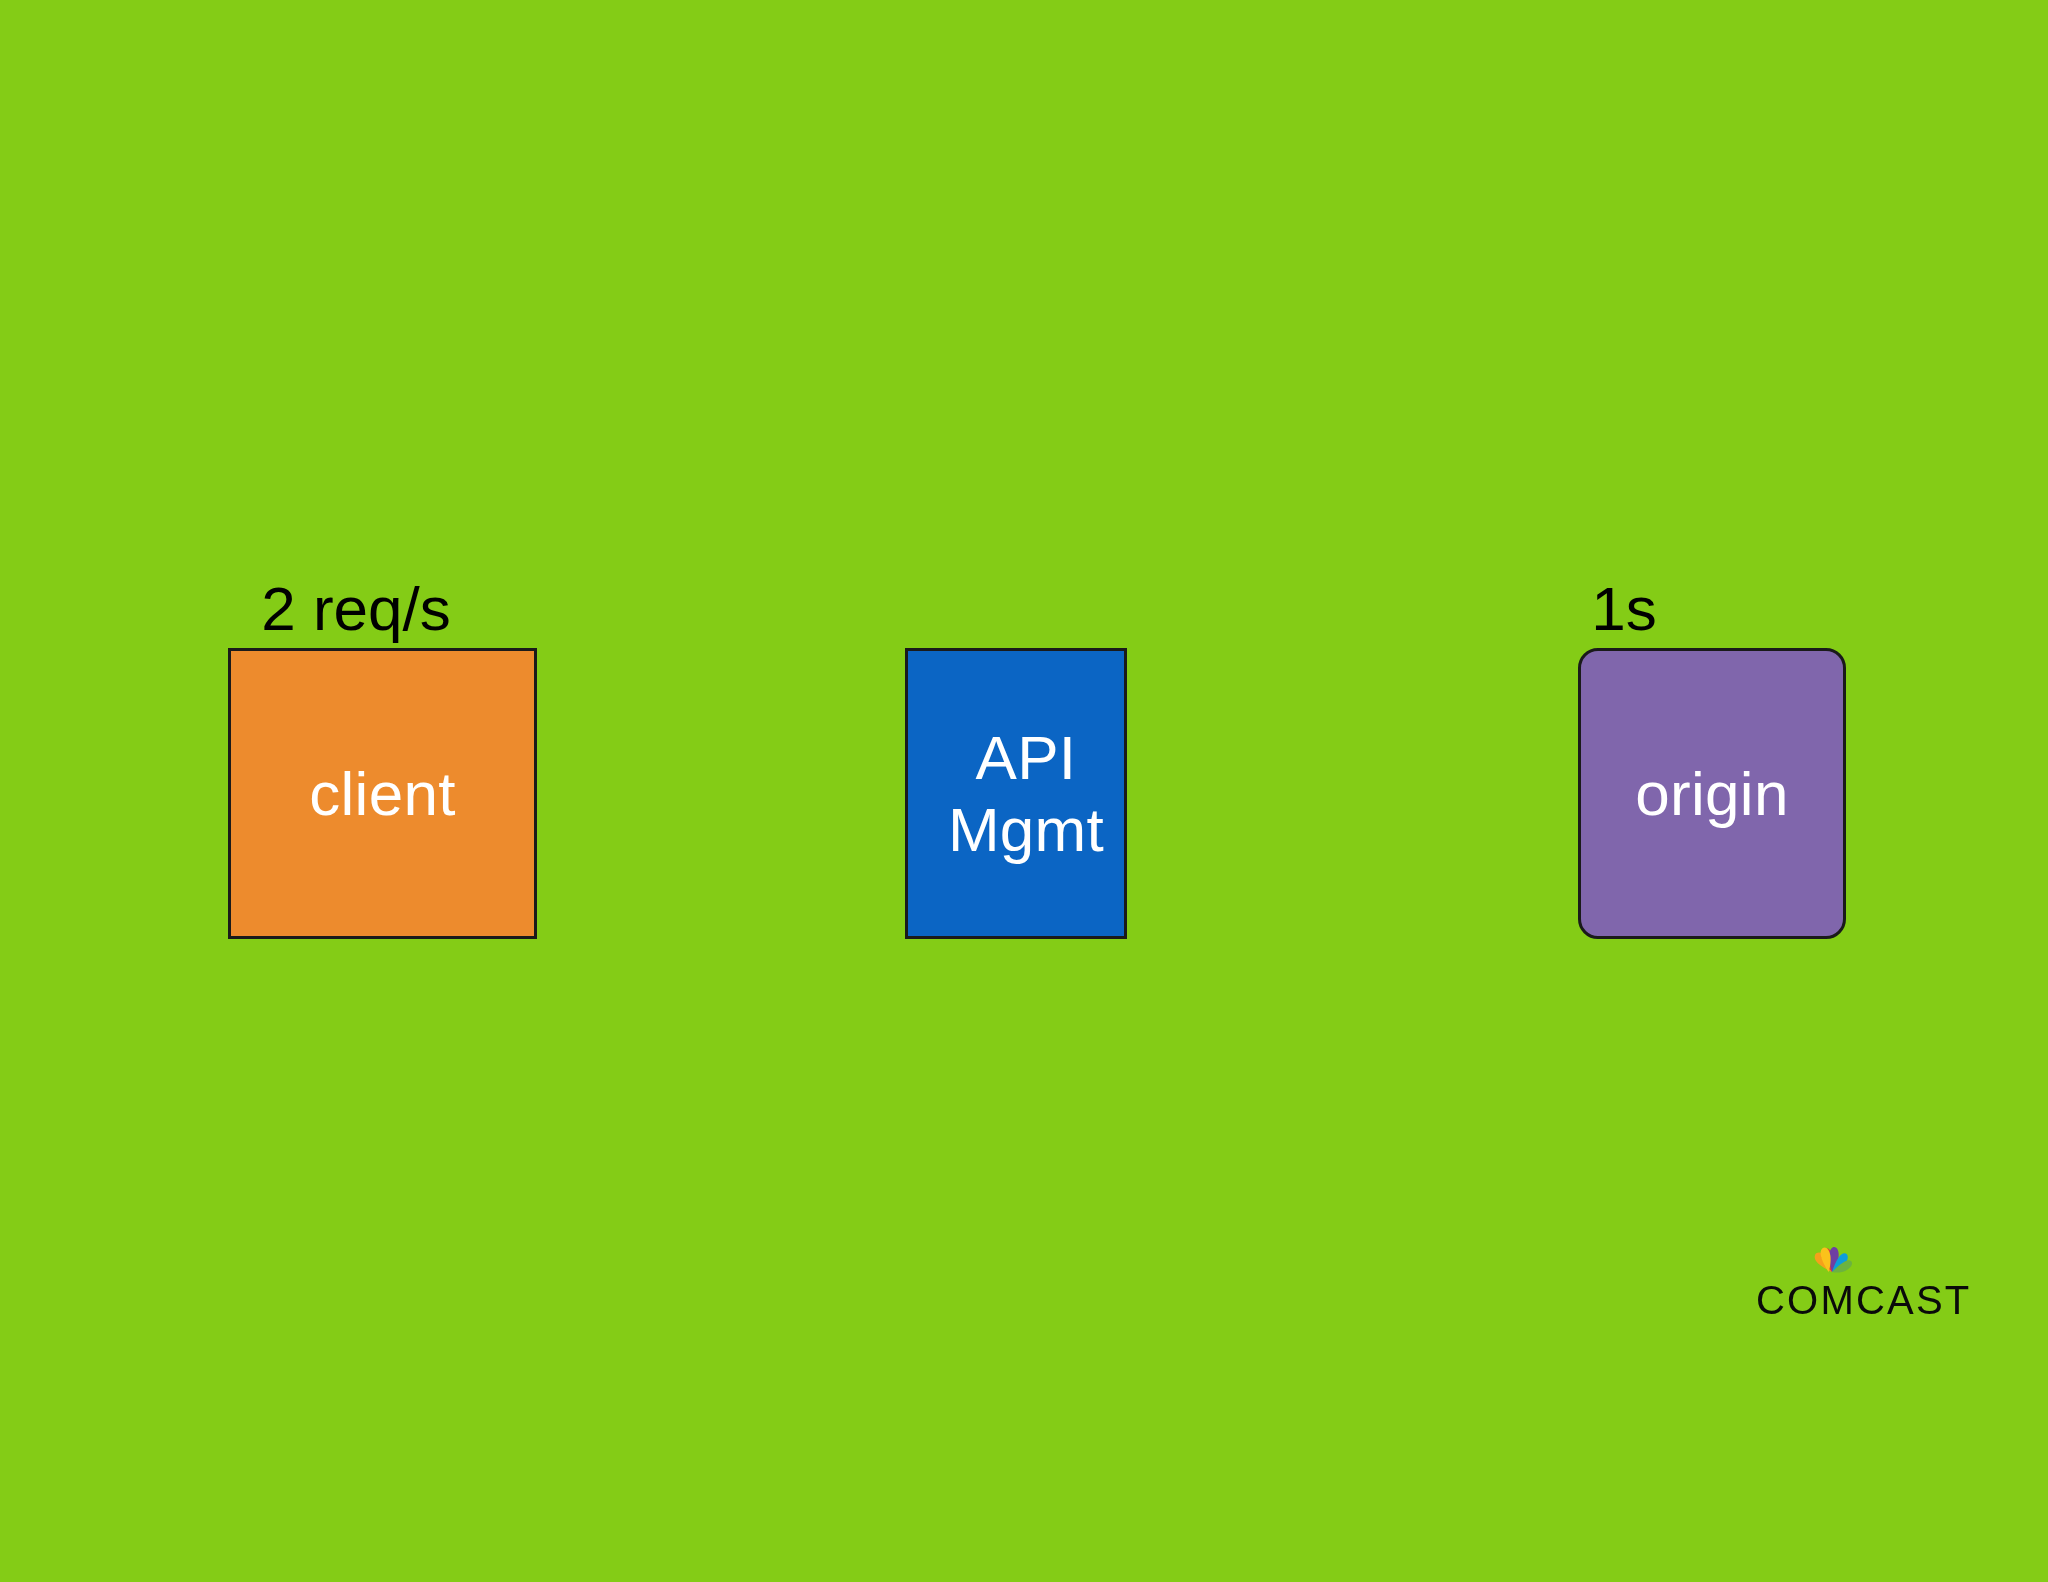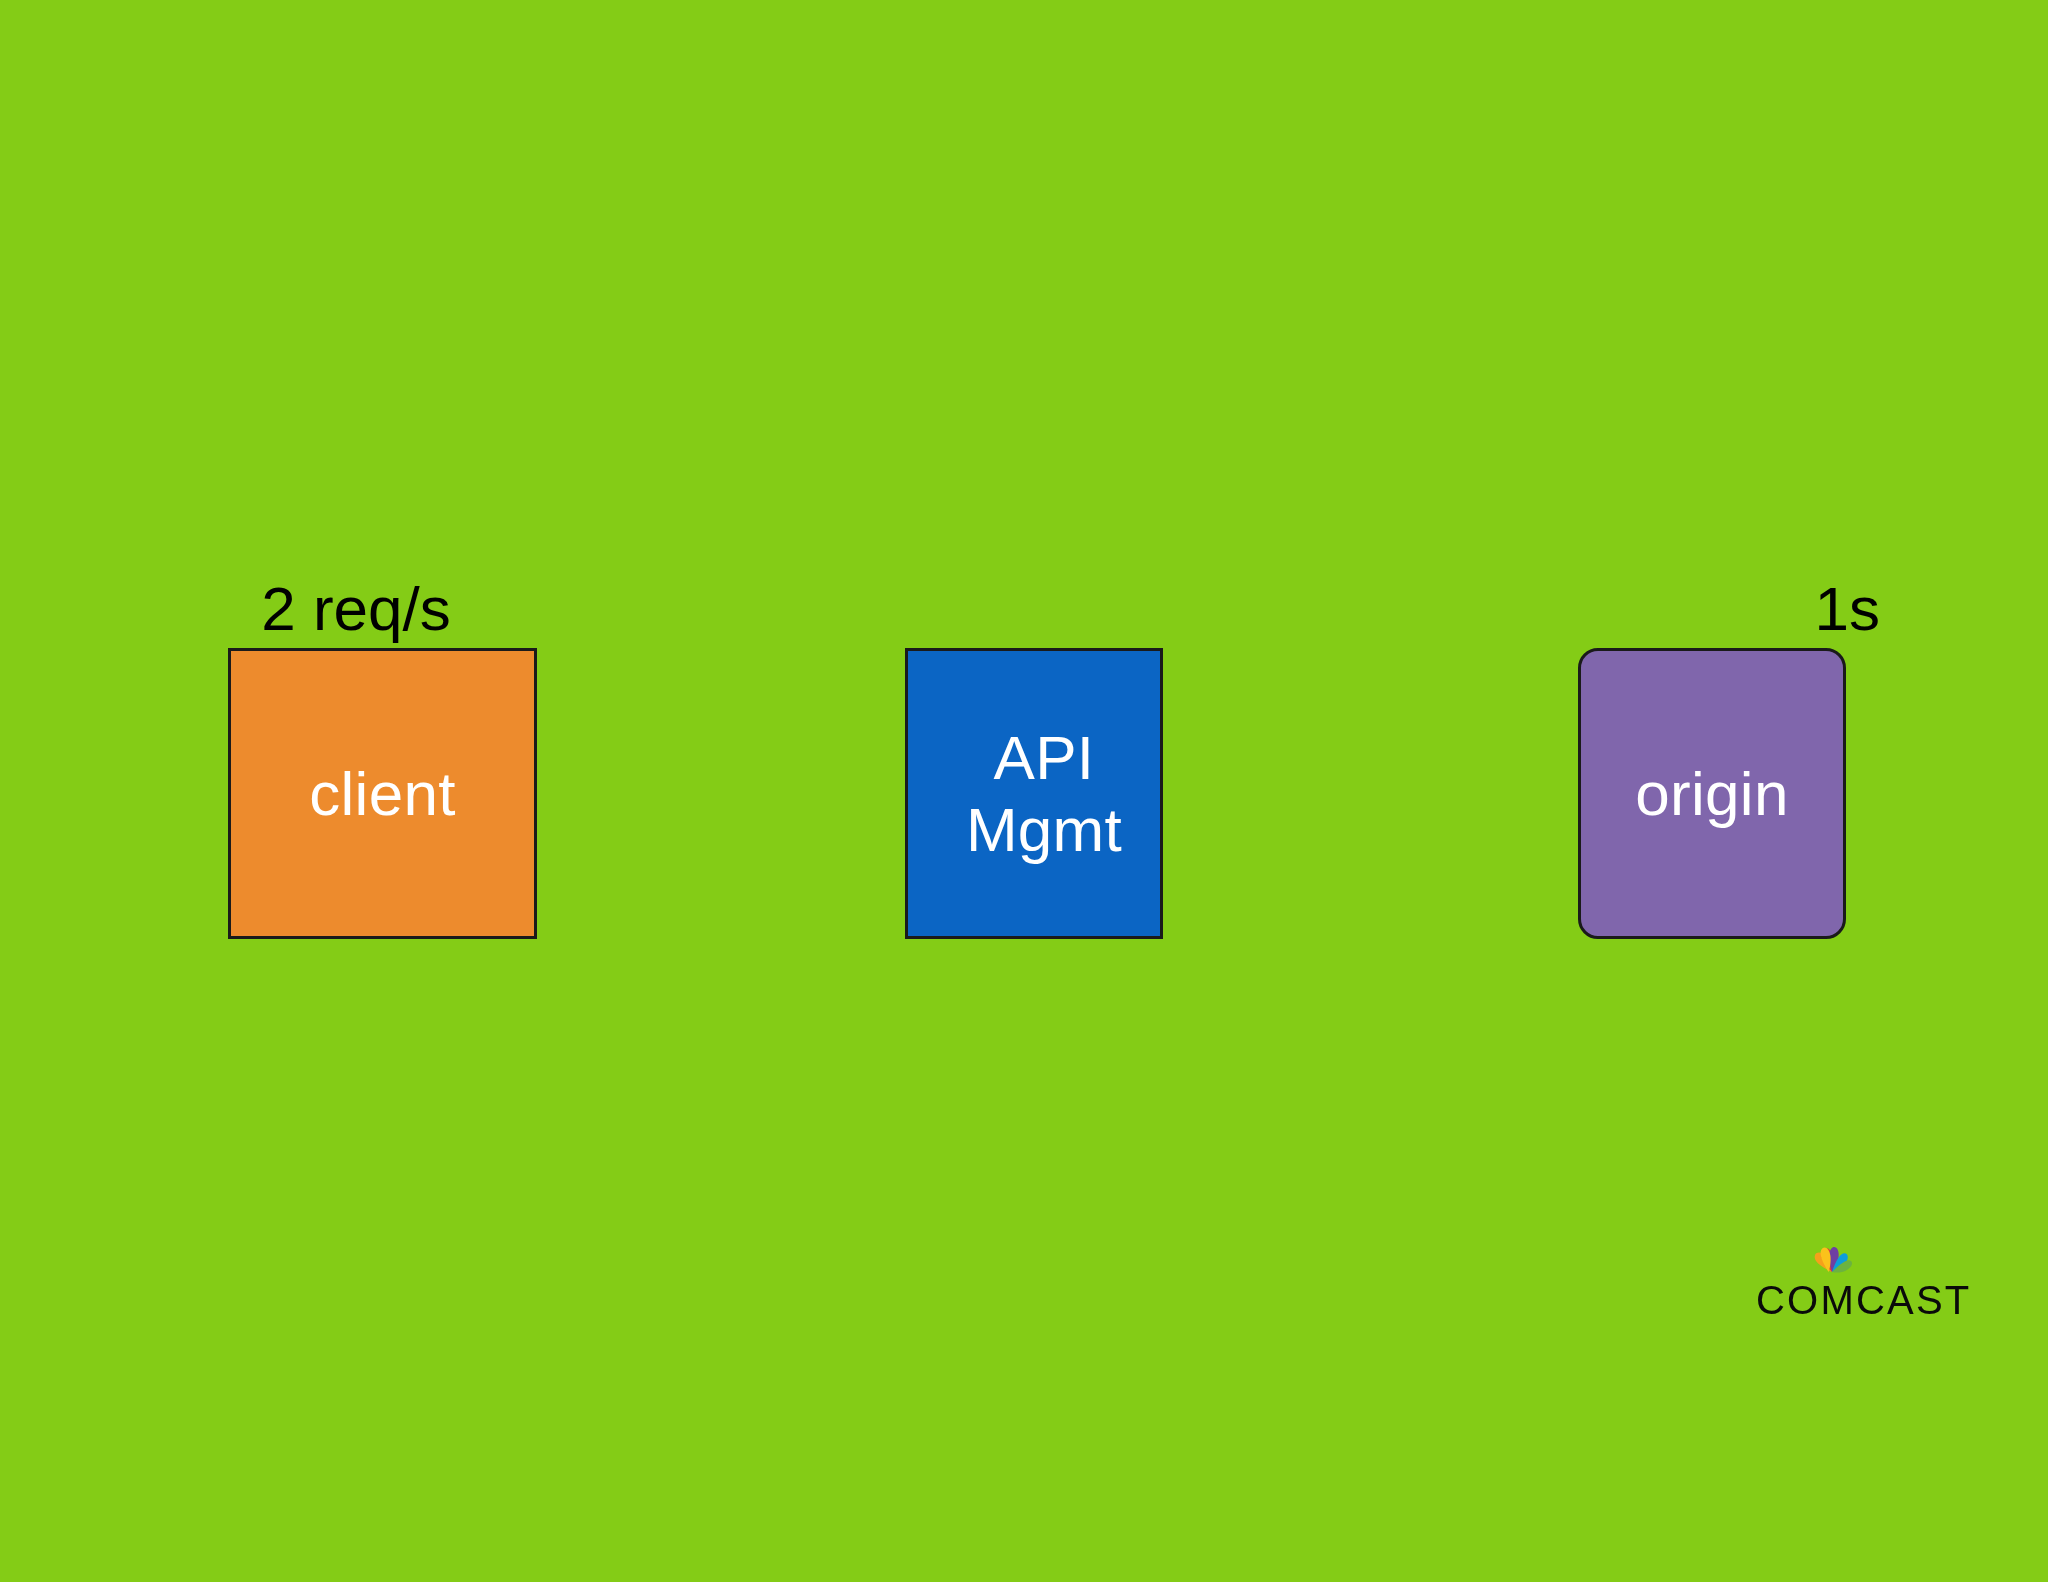"1s" #label-origin-latency { left: 1612px -> 1490px; text-align: right -> none }
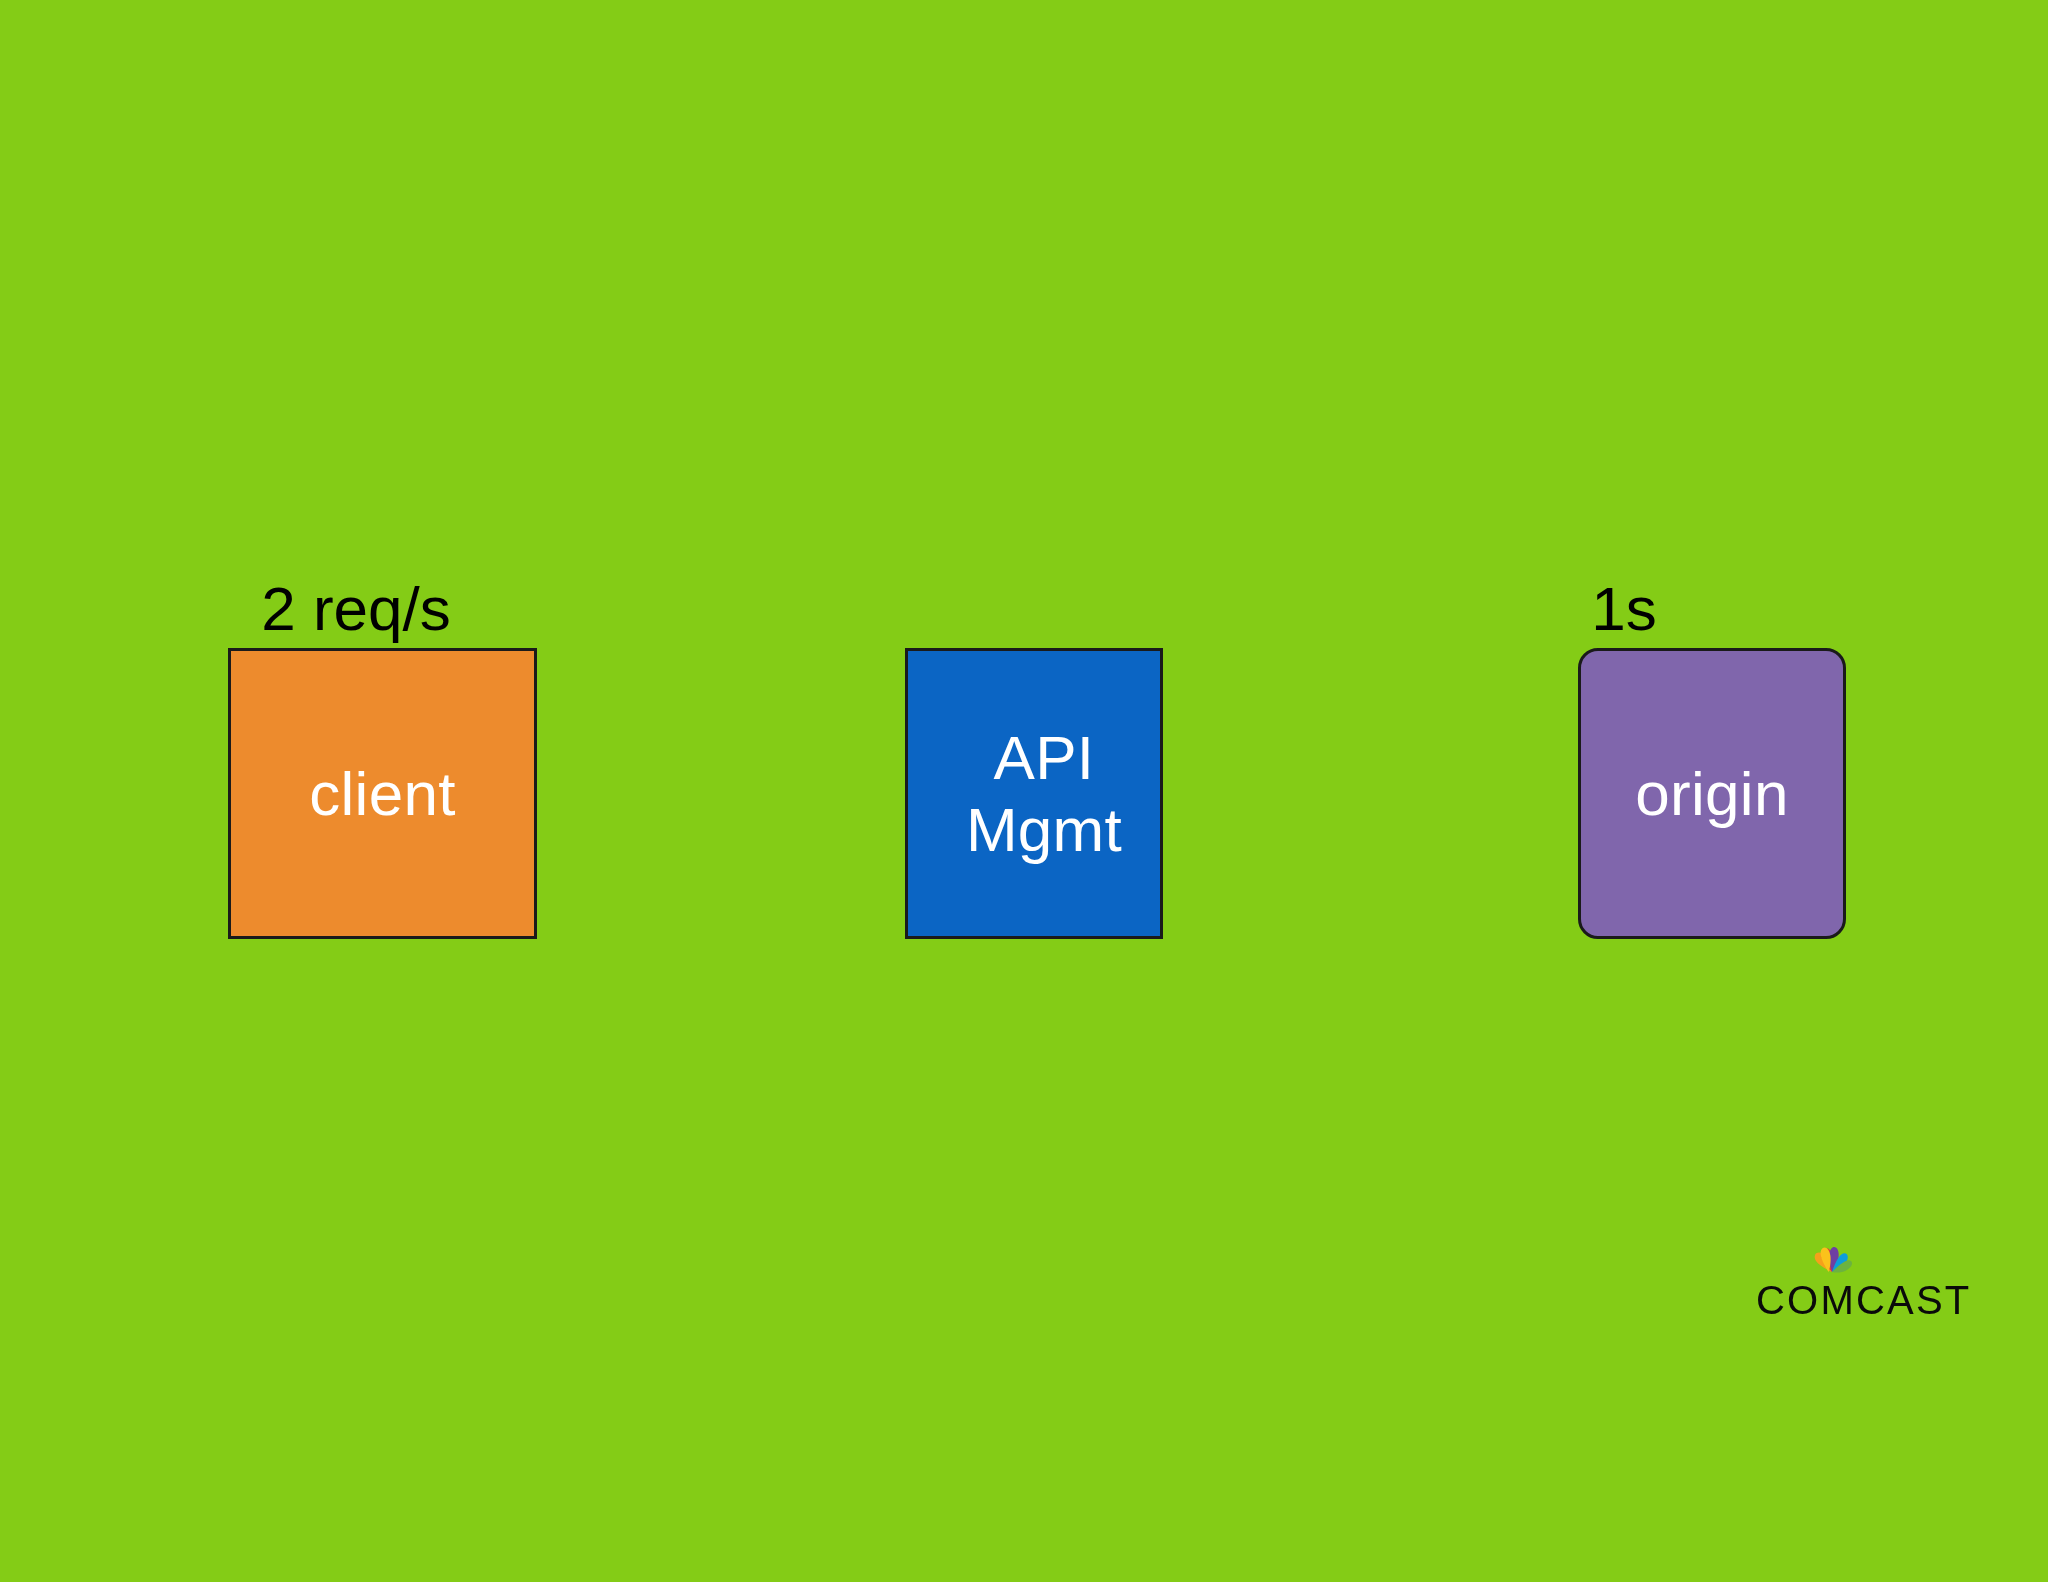"API" #node-api-mgmt { width: 258px -> 222px }
